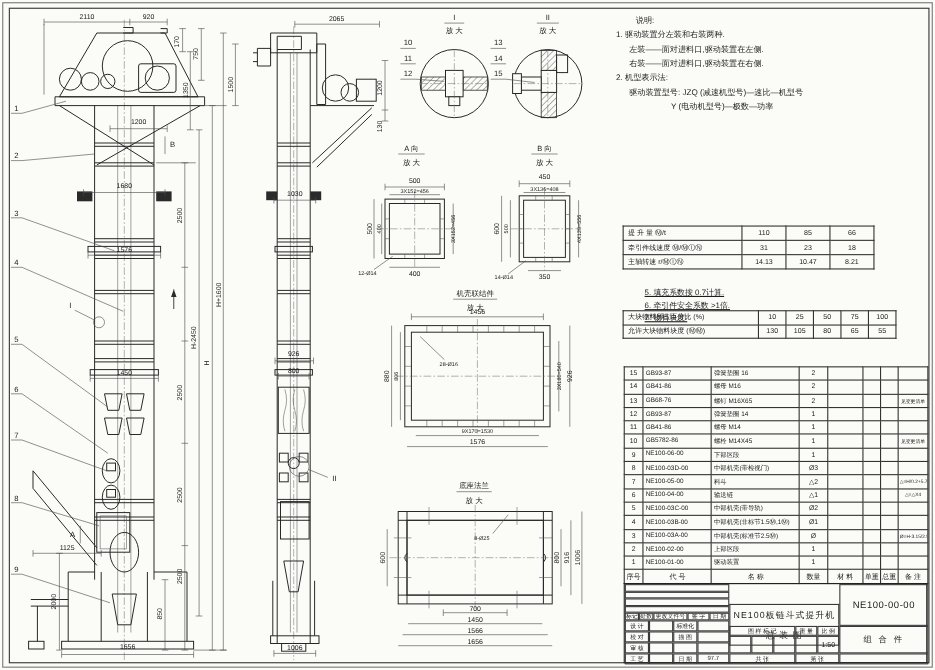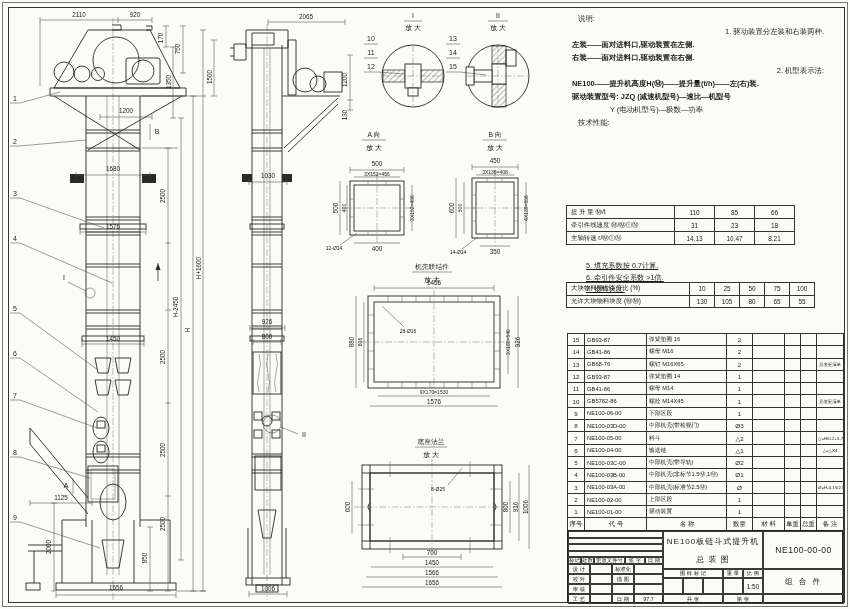"1. 驱动装置分左装和右装两种." .notes .i1 { text-align: right -> none }
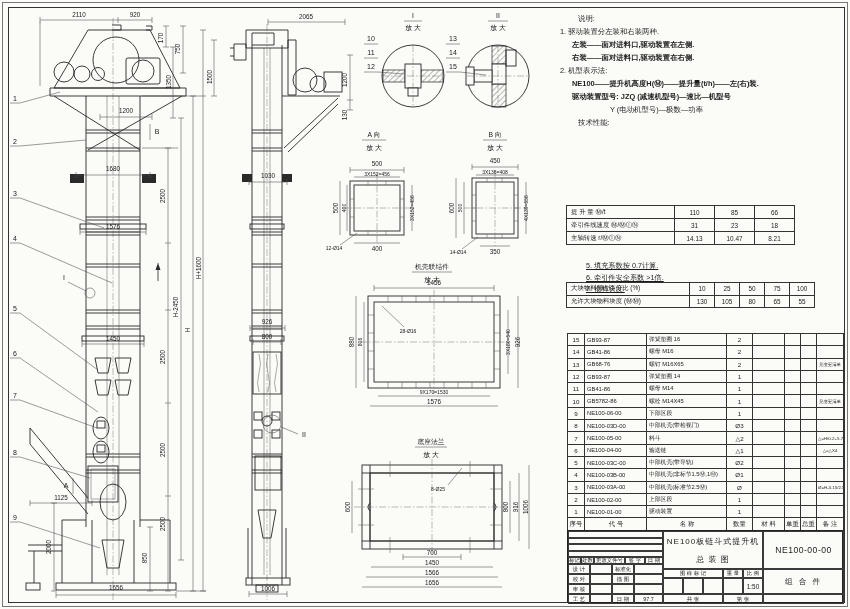"左装——面对进料口,驱动装置在左侧." .notes .i2 { font-weight: bold -> none }
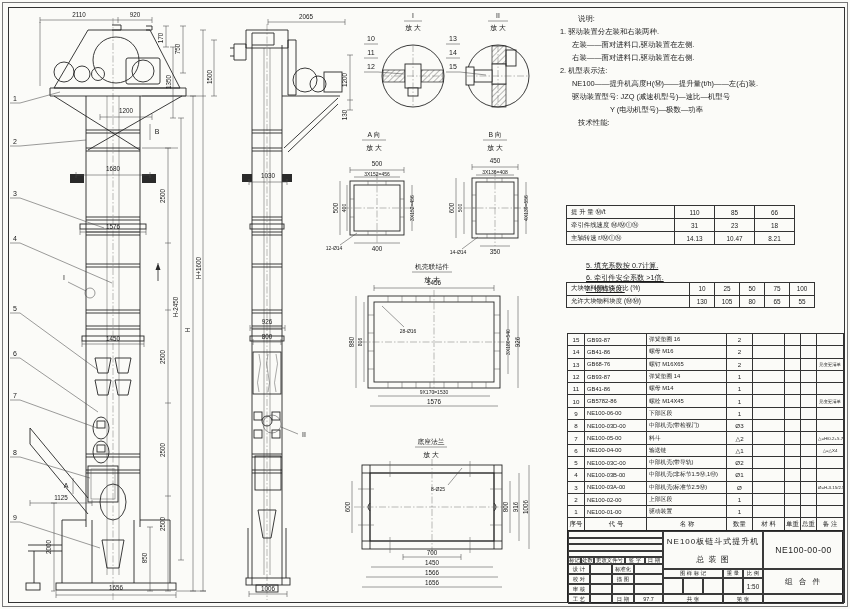"NE100——提升机高度H(Ⓜ)——提升量(t/h)——左(右)装." div.i2 { html: <div>NE100——提升机高度H(Ⓜ)——提升量(t/h)——左(右)装.</div> -> none }
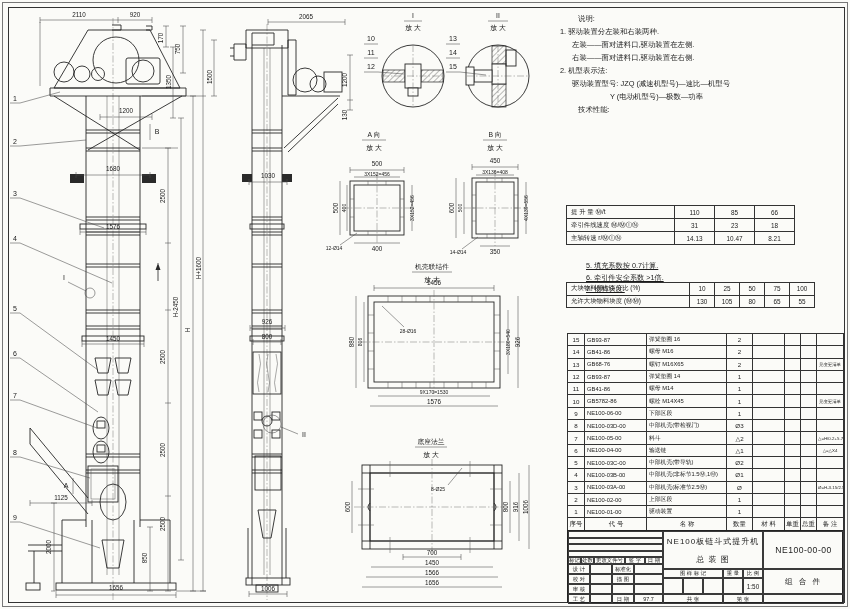"技术性能:" div.hd { html: <div>技术性能:</div> -> none }
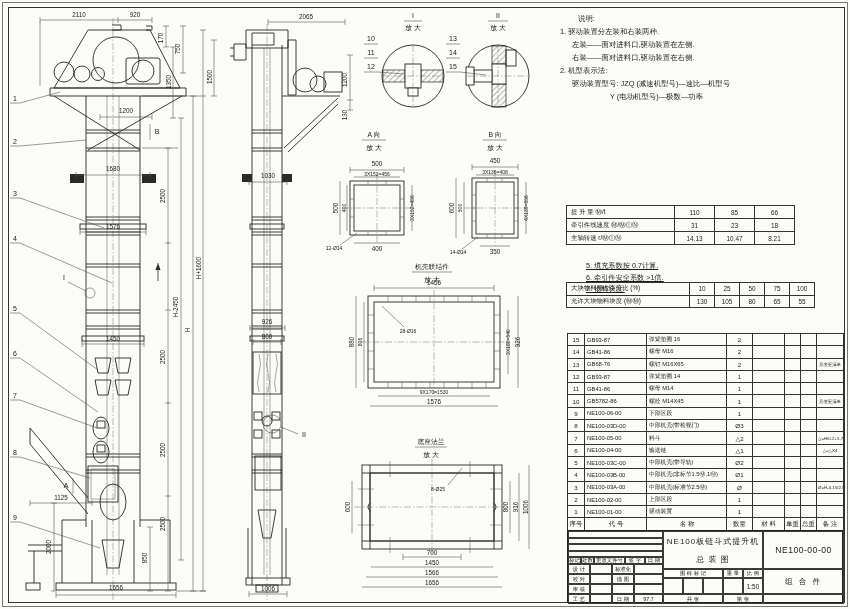"NE100板链斗式提升机" .c.t1 { margin-top: none -> 18px }
